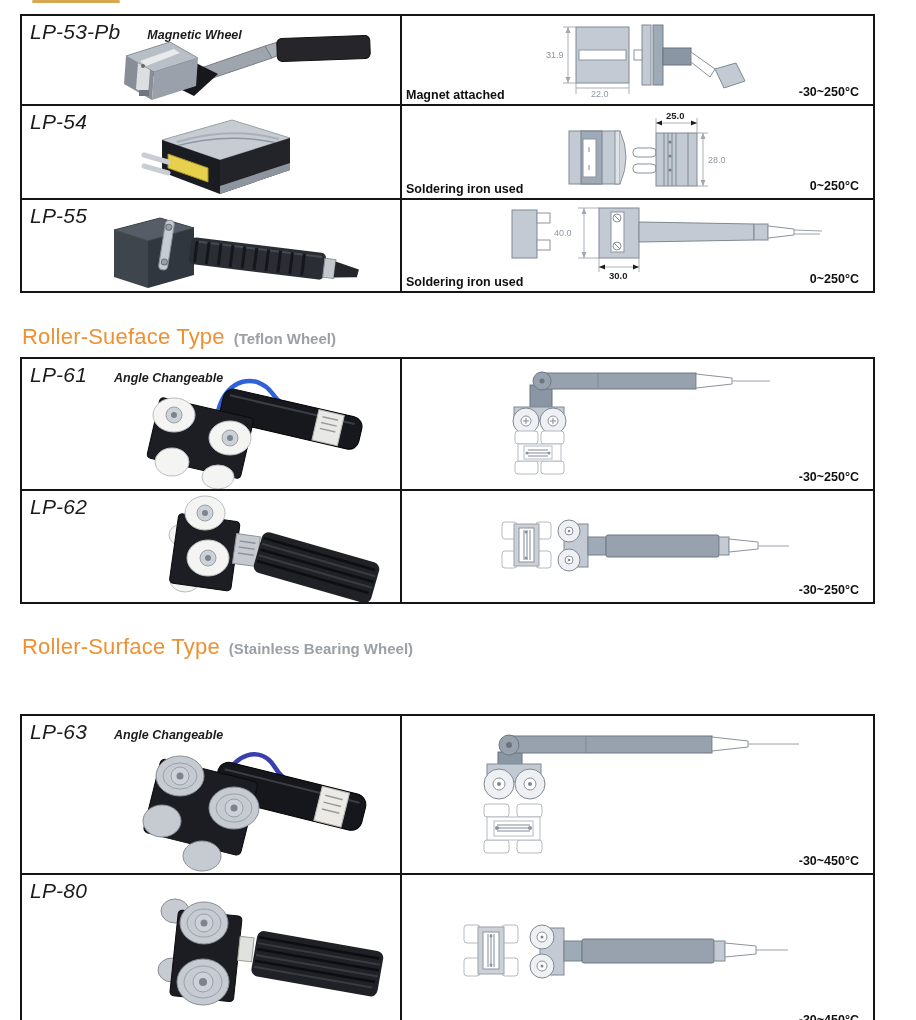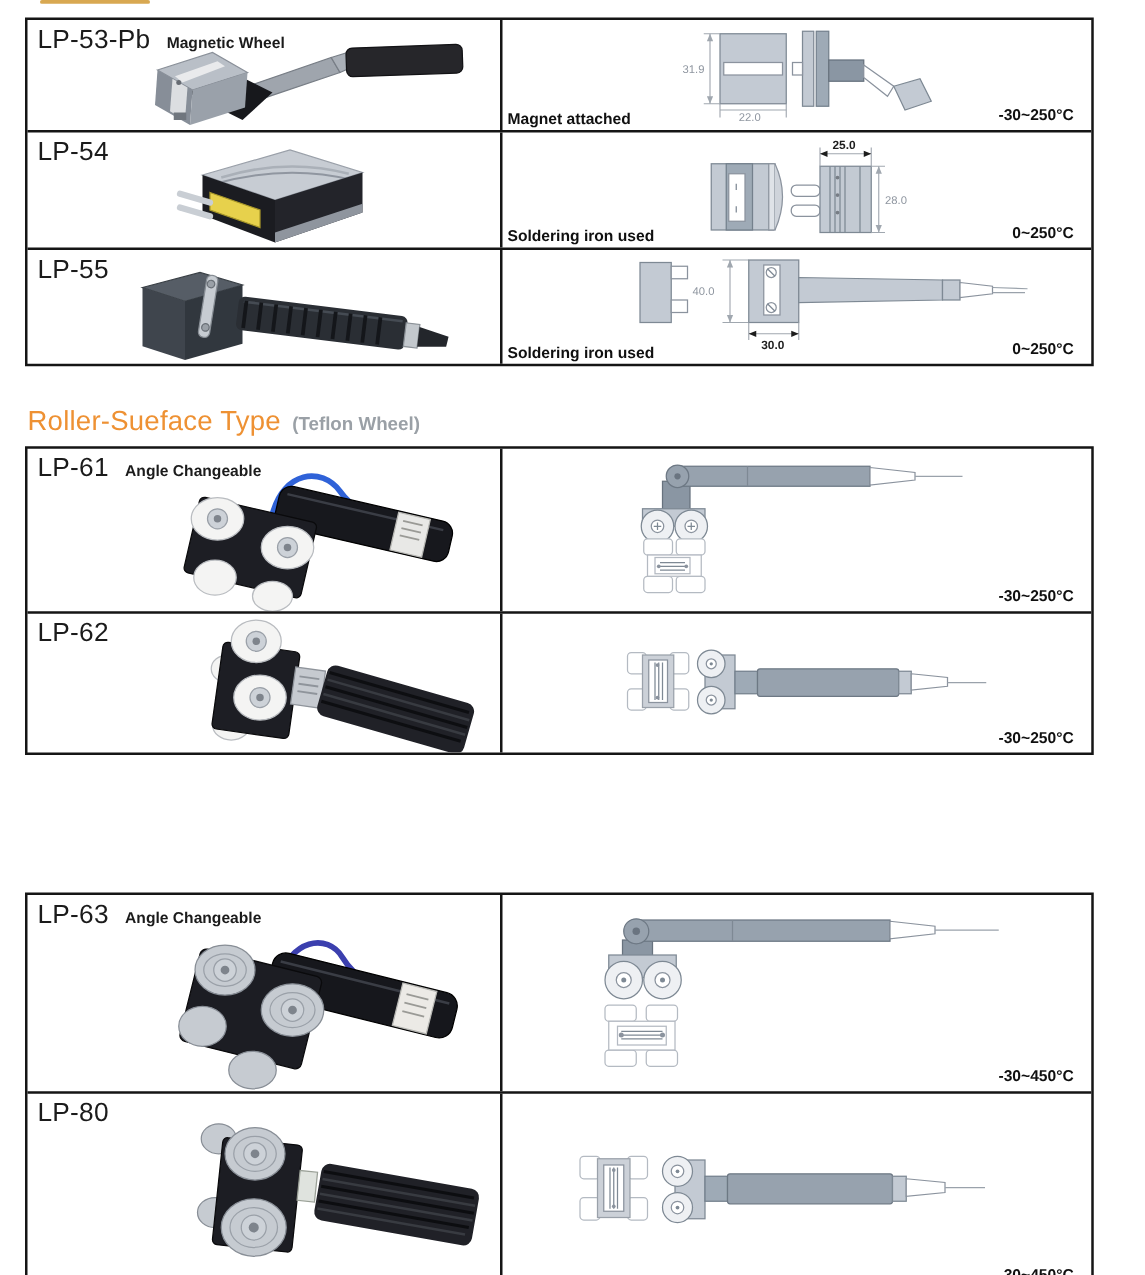"LP-53-Pb" .mrow { font-style: none -> italic; gap: 13px -> 27px }
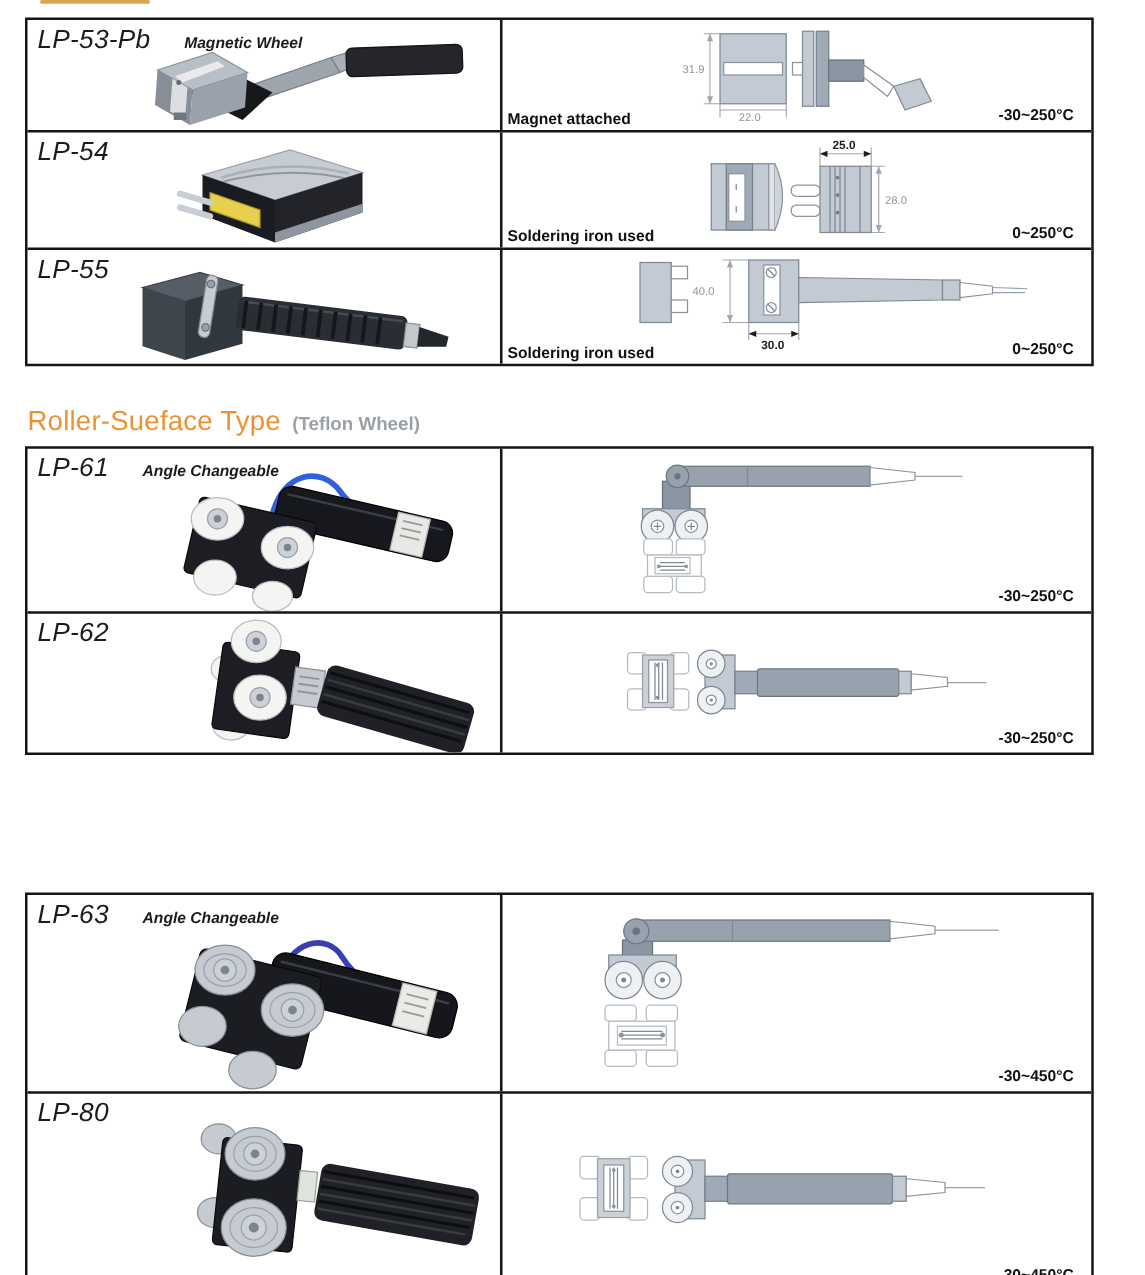"Roller-Surface Type" div.sect { html: none -> <div> <span>Roller-Surface Type</span> <span>(Stainless Bearing Wheel)</span> </div> }
